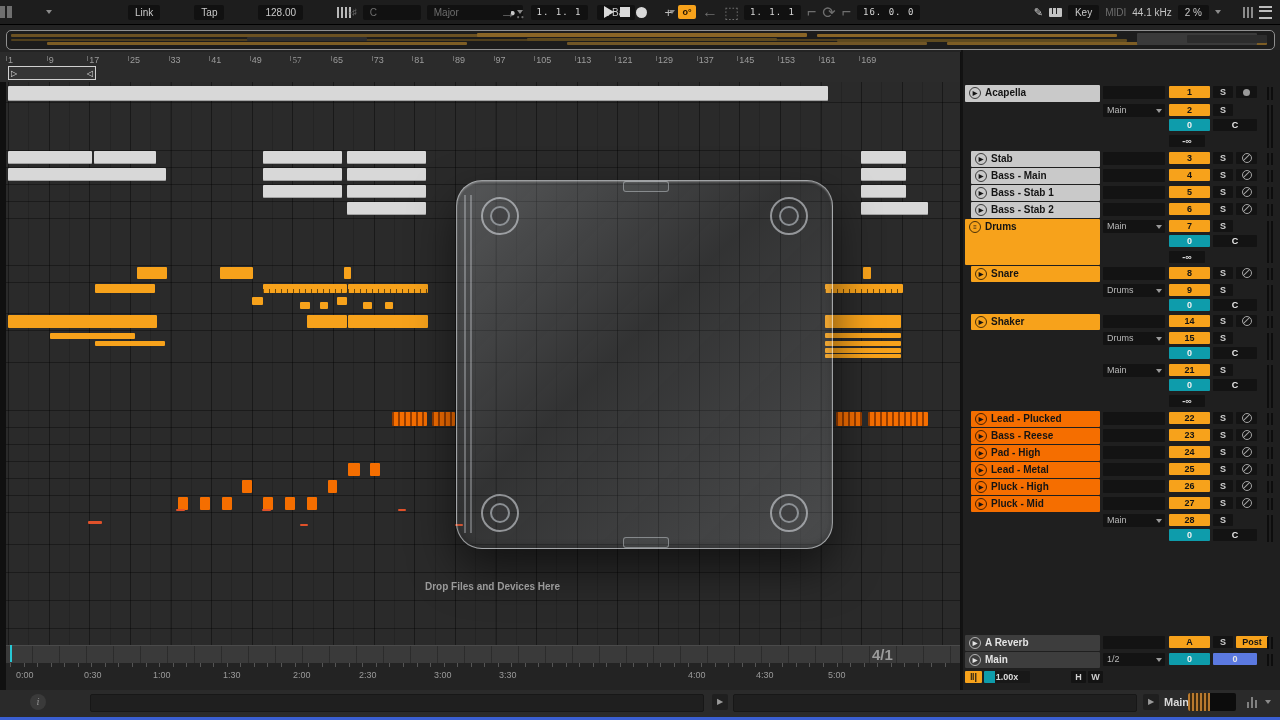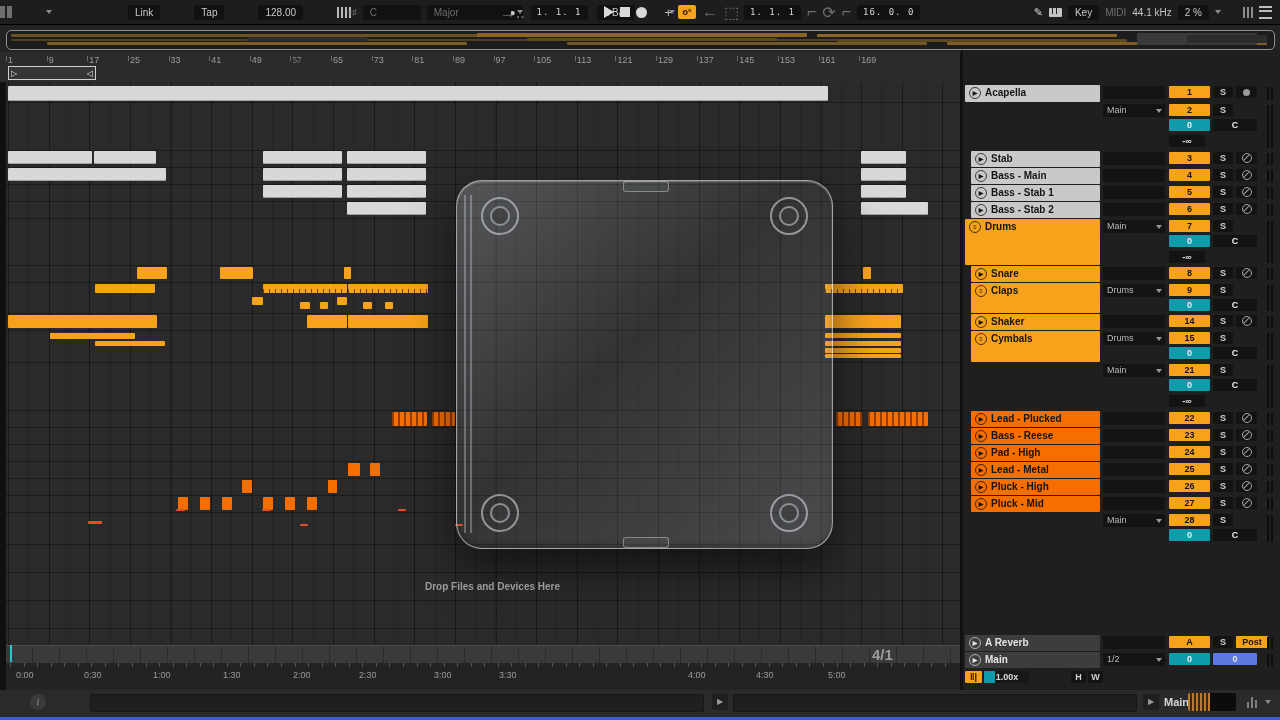"Claps" div.namebox { html: <div> <div>≡</div> <span>Claps</span> </div> -> none }
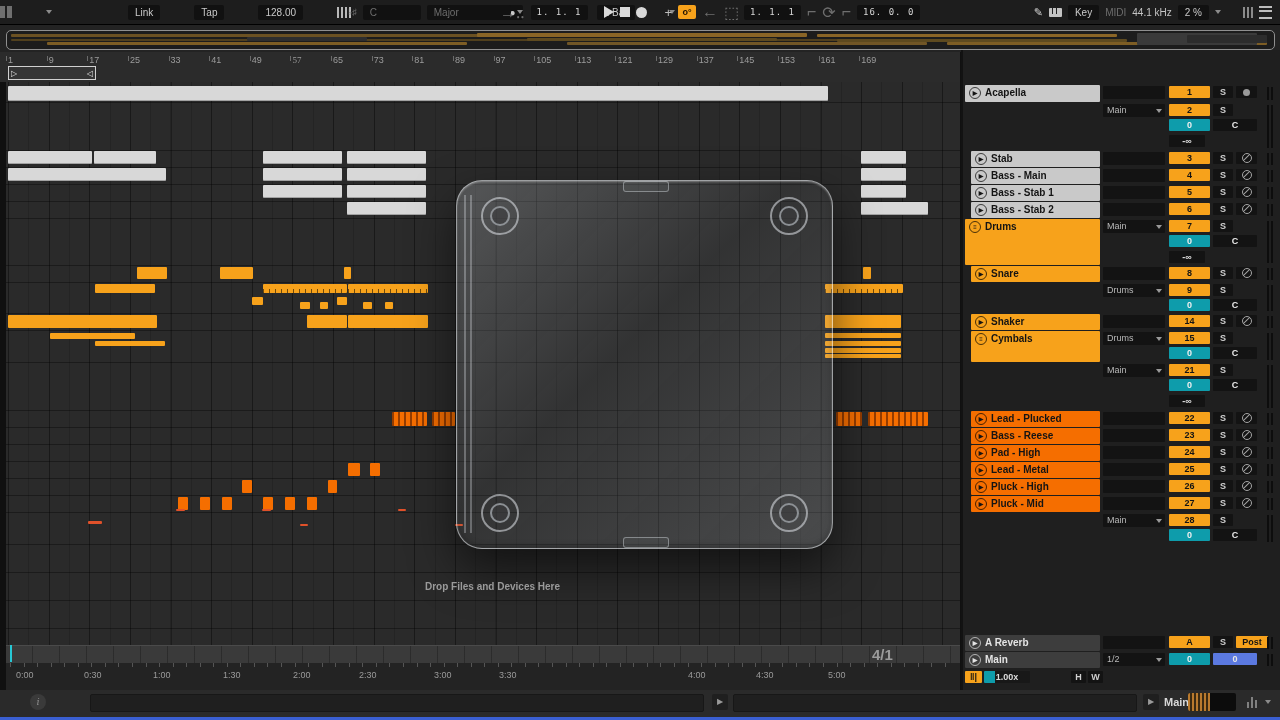"Cymbals" div.namebox { html: <div> <div>≡</div> <span>Cymbals</span> </div> -> none }
